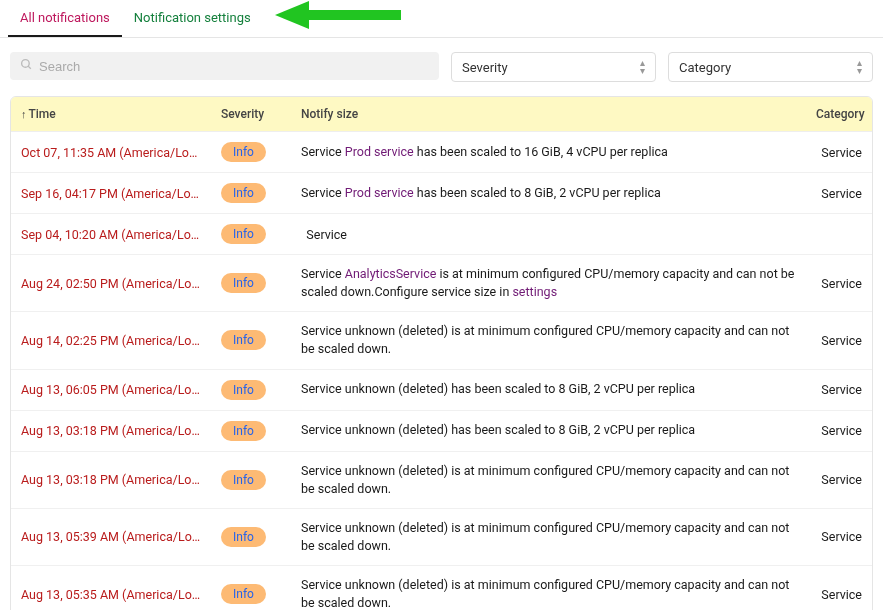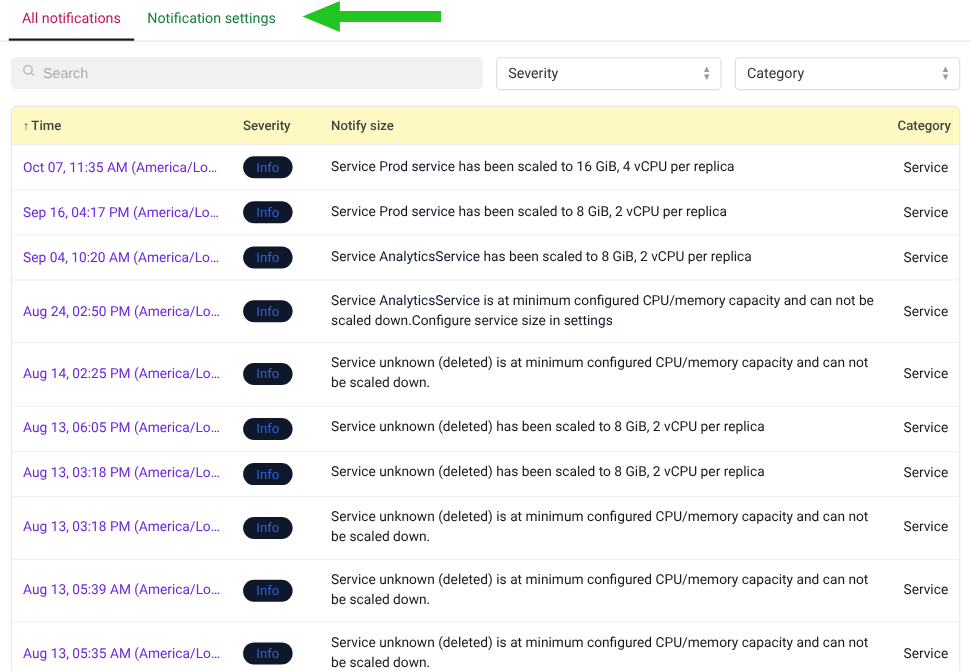"Oct 07, 11:35 AM (America/Los_..." .td.col-time { color: #6d28d9 -> #b91c1c }
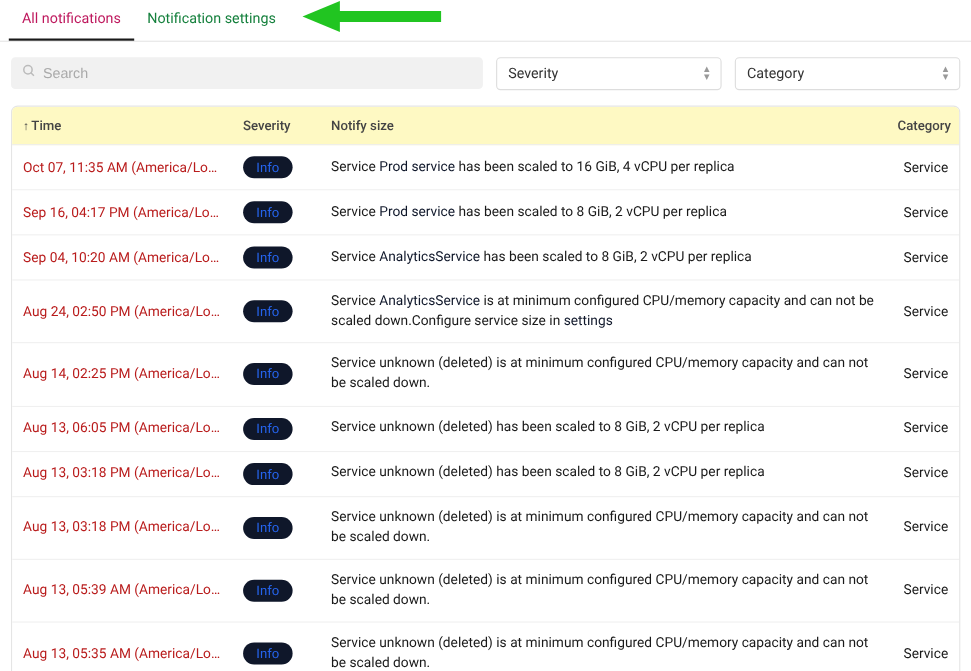"Info" .badge { background: #0f172a -> #fdba74 }
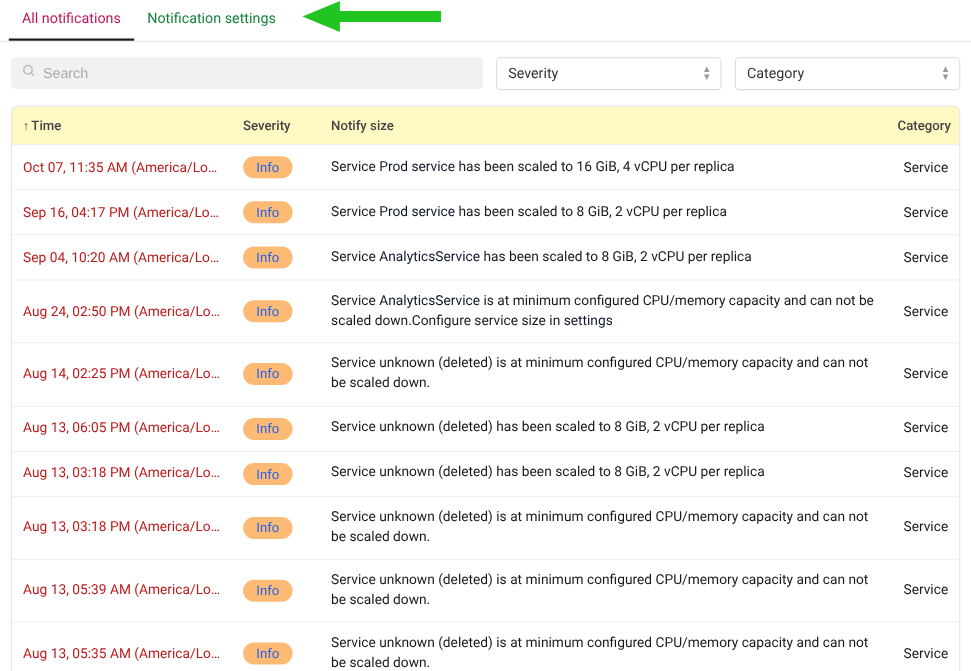"Prod service" .msg a { color: #0f172a -> #701a75 }
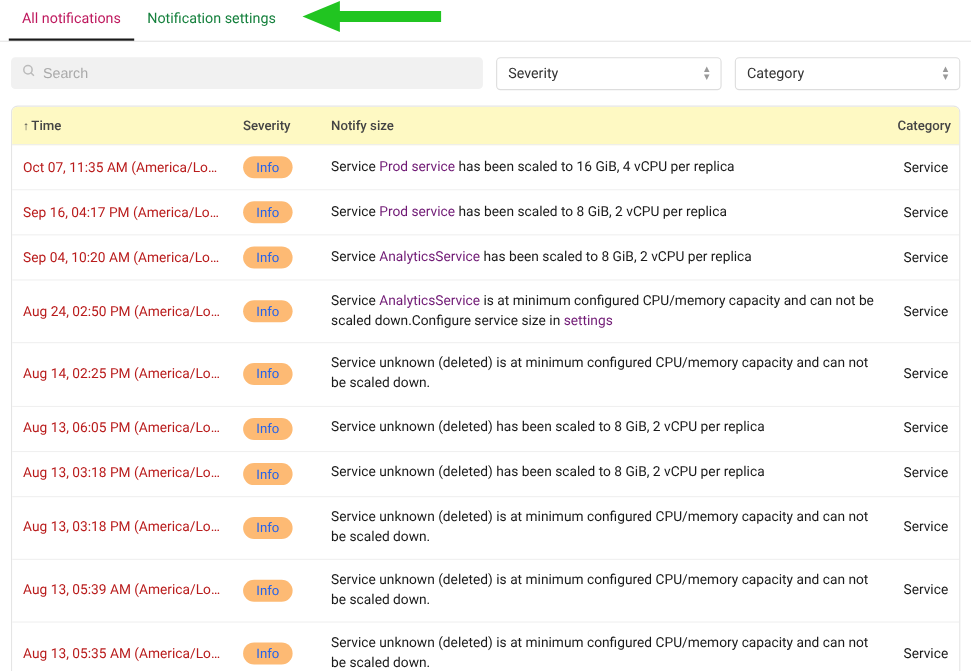"Service AnalyticsService has been scaled" div.td { html: <div>Service <a>AnalyticsService</a> has been scaled to 8 GiB, 2 vCPU per replica</div> -> none }
